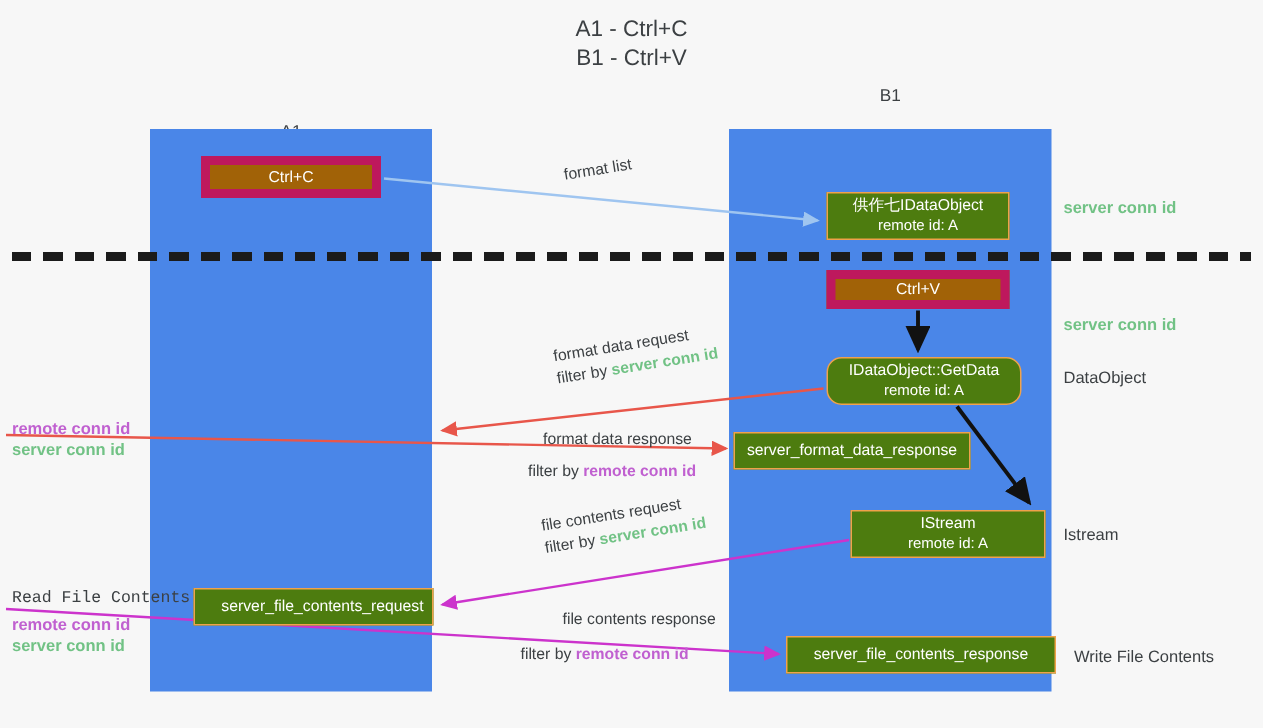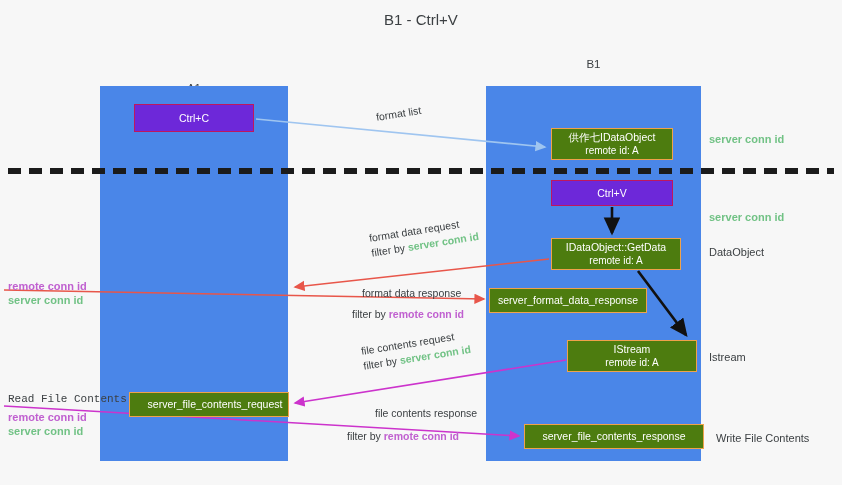"A1 - Ctrl+C" div { html: none -> <div>A1 - Ctrl+C</div> }
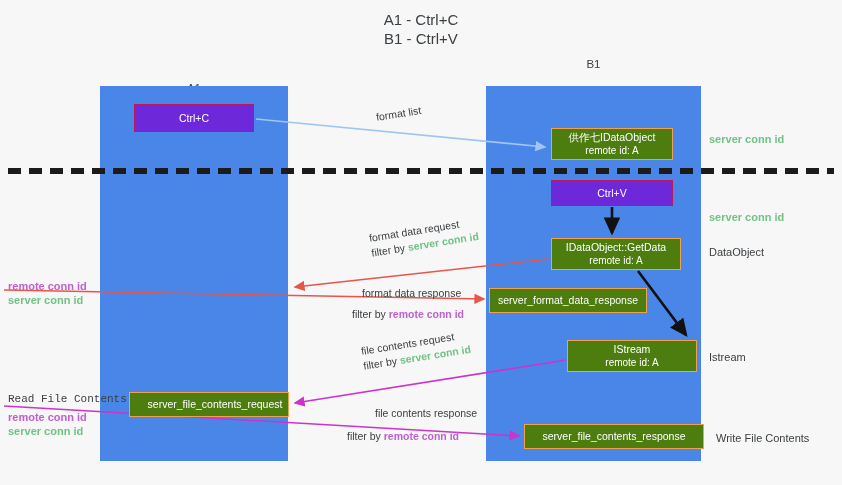"Ctrl+C" .box.green { background: #6d28d9 -> #a16207; border: 1px solid #be185d -> 6px solid #be185d }
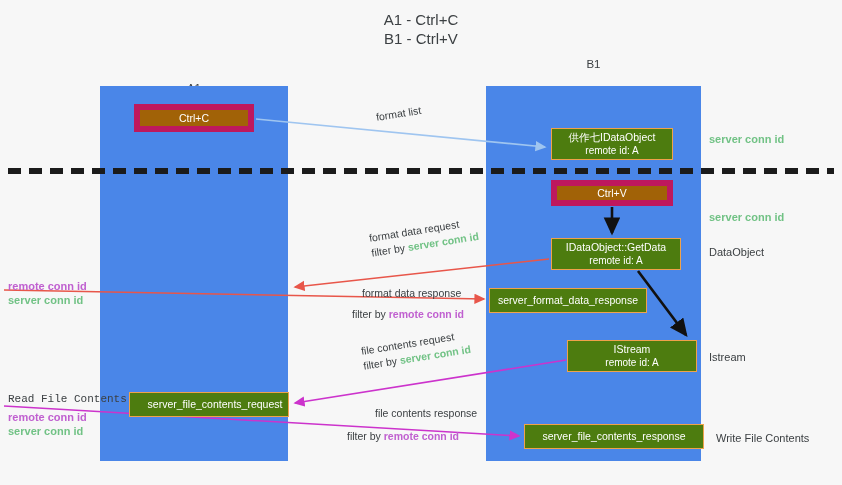"IDataObject::GetData" #box-getdata { border-radius: none -> 10px }
